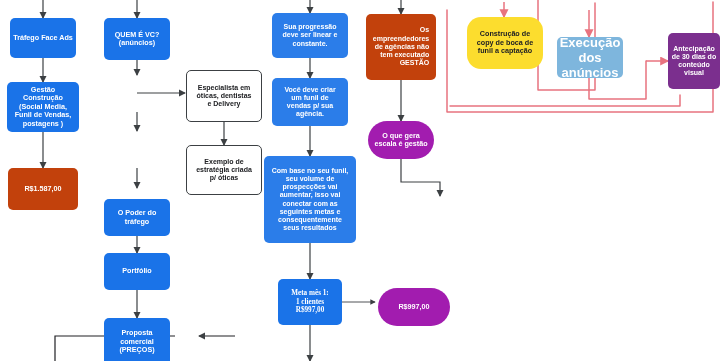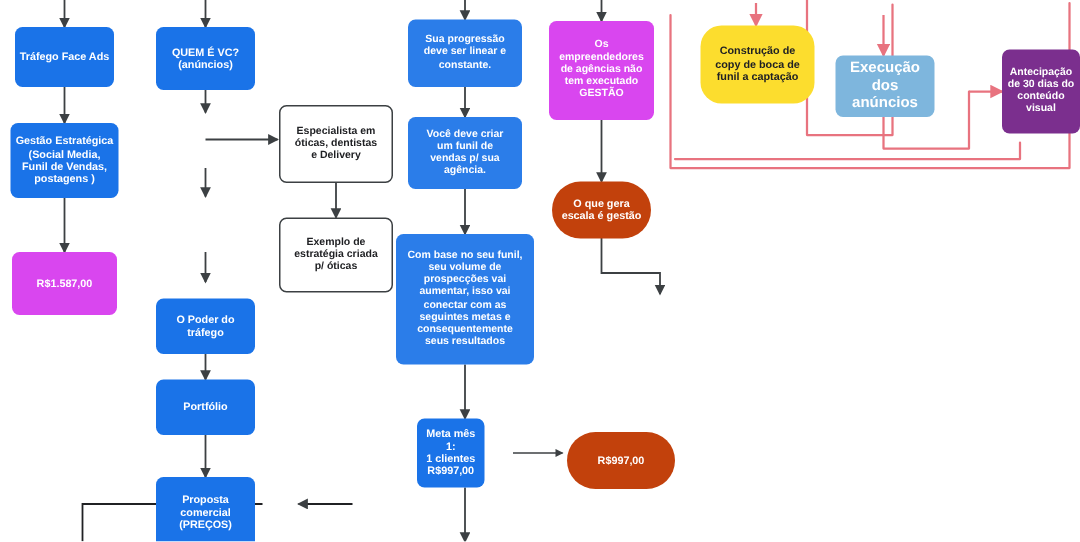"Execução dos" .n-lightblue { font-size: 10px -> 13px }
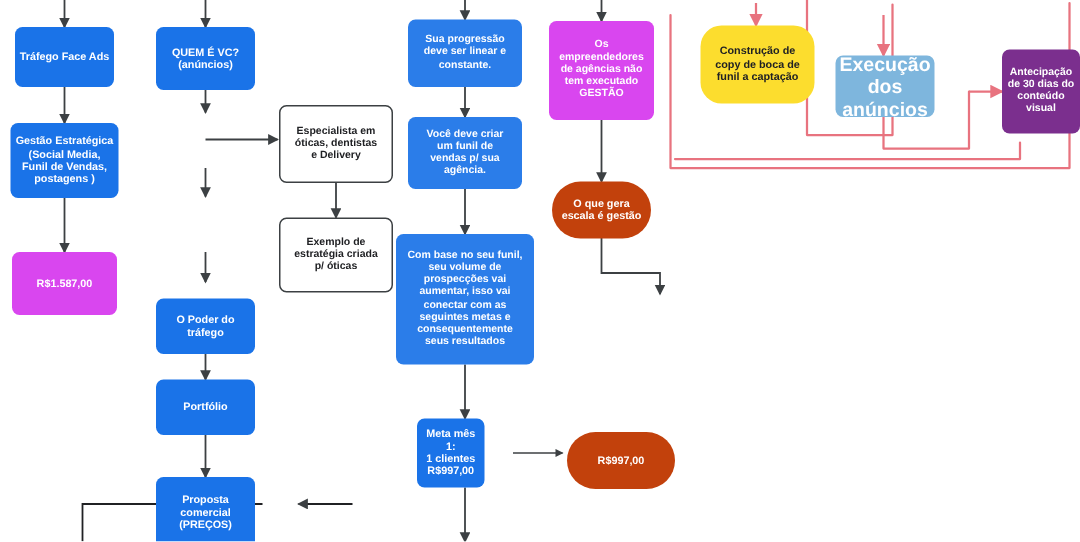"Gestão Estratégica" div.node { text: Estratégica -> Construção }
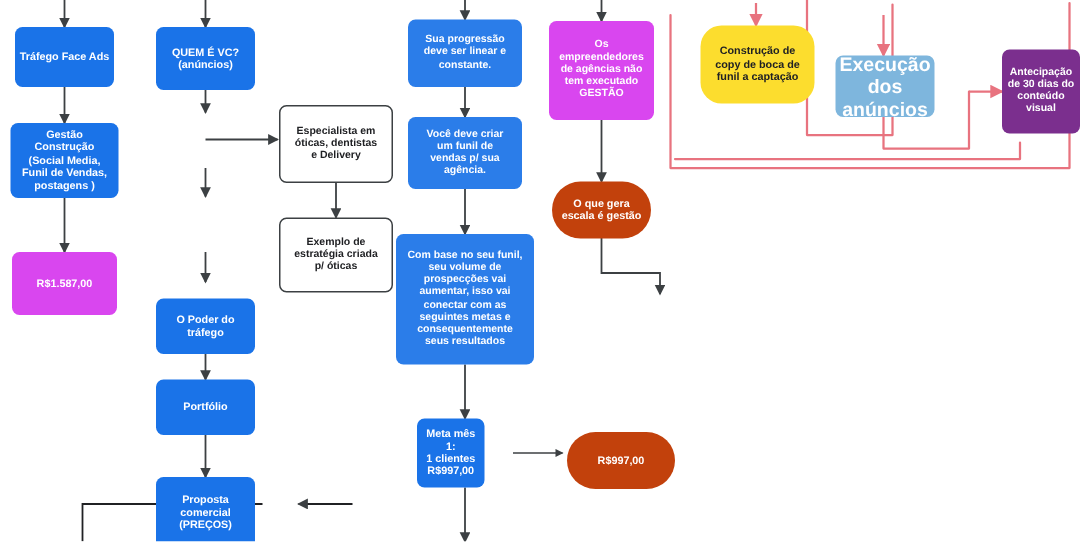"O que gera" .n-red-pill { background: #c2410c -> #a21caf }
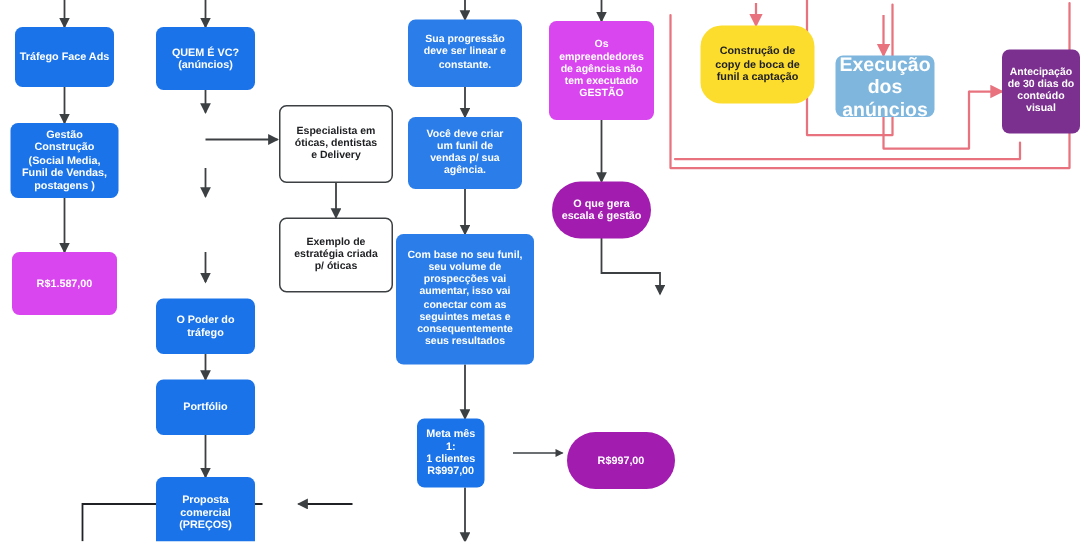"R$1.587,00" .n-red { background: #d946ef -> #c2410c; text-align: none -> right }
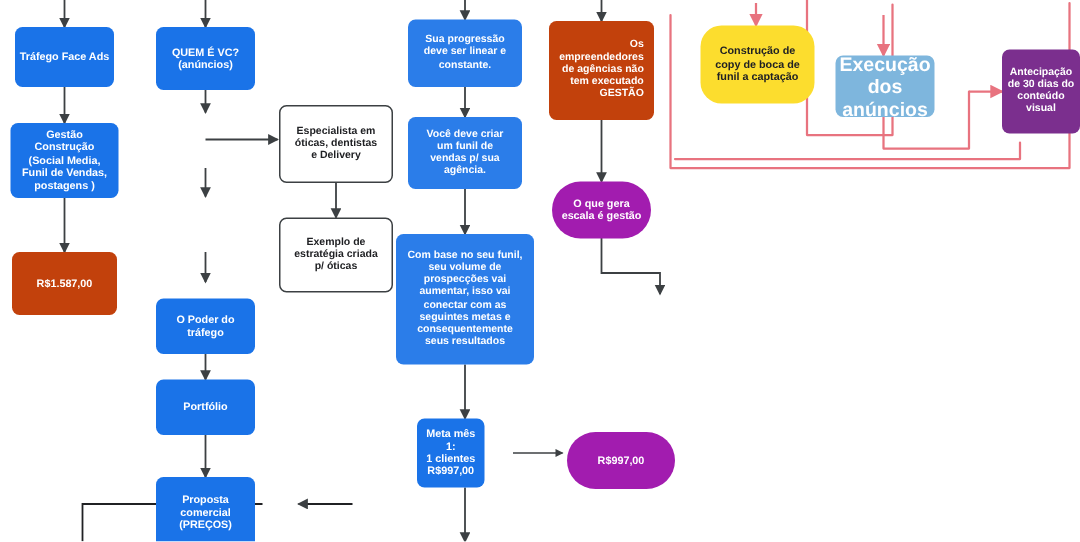"Meta mês 1:" div.node { font-family: none -> Liberation Serif, serif; width: 45px -> 64px }
